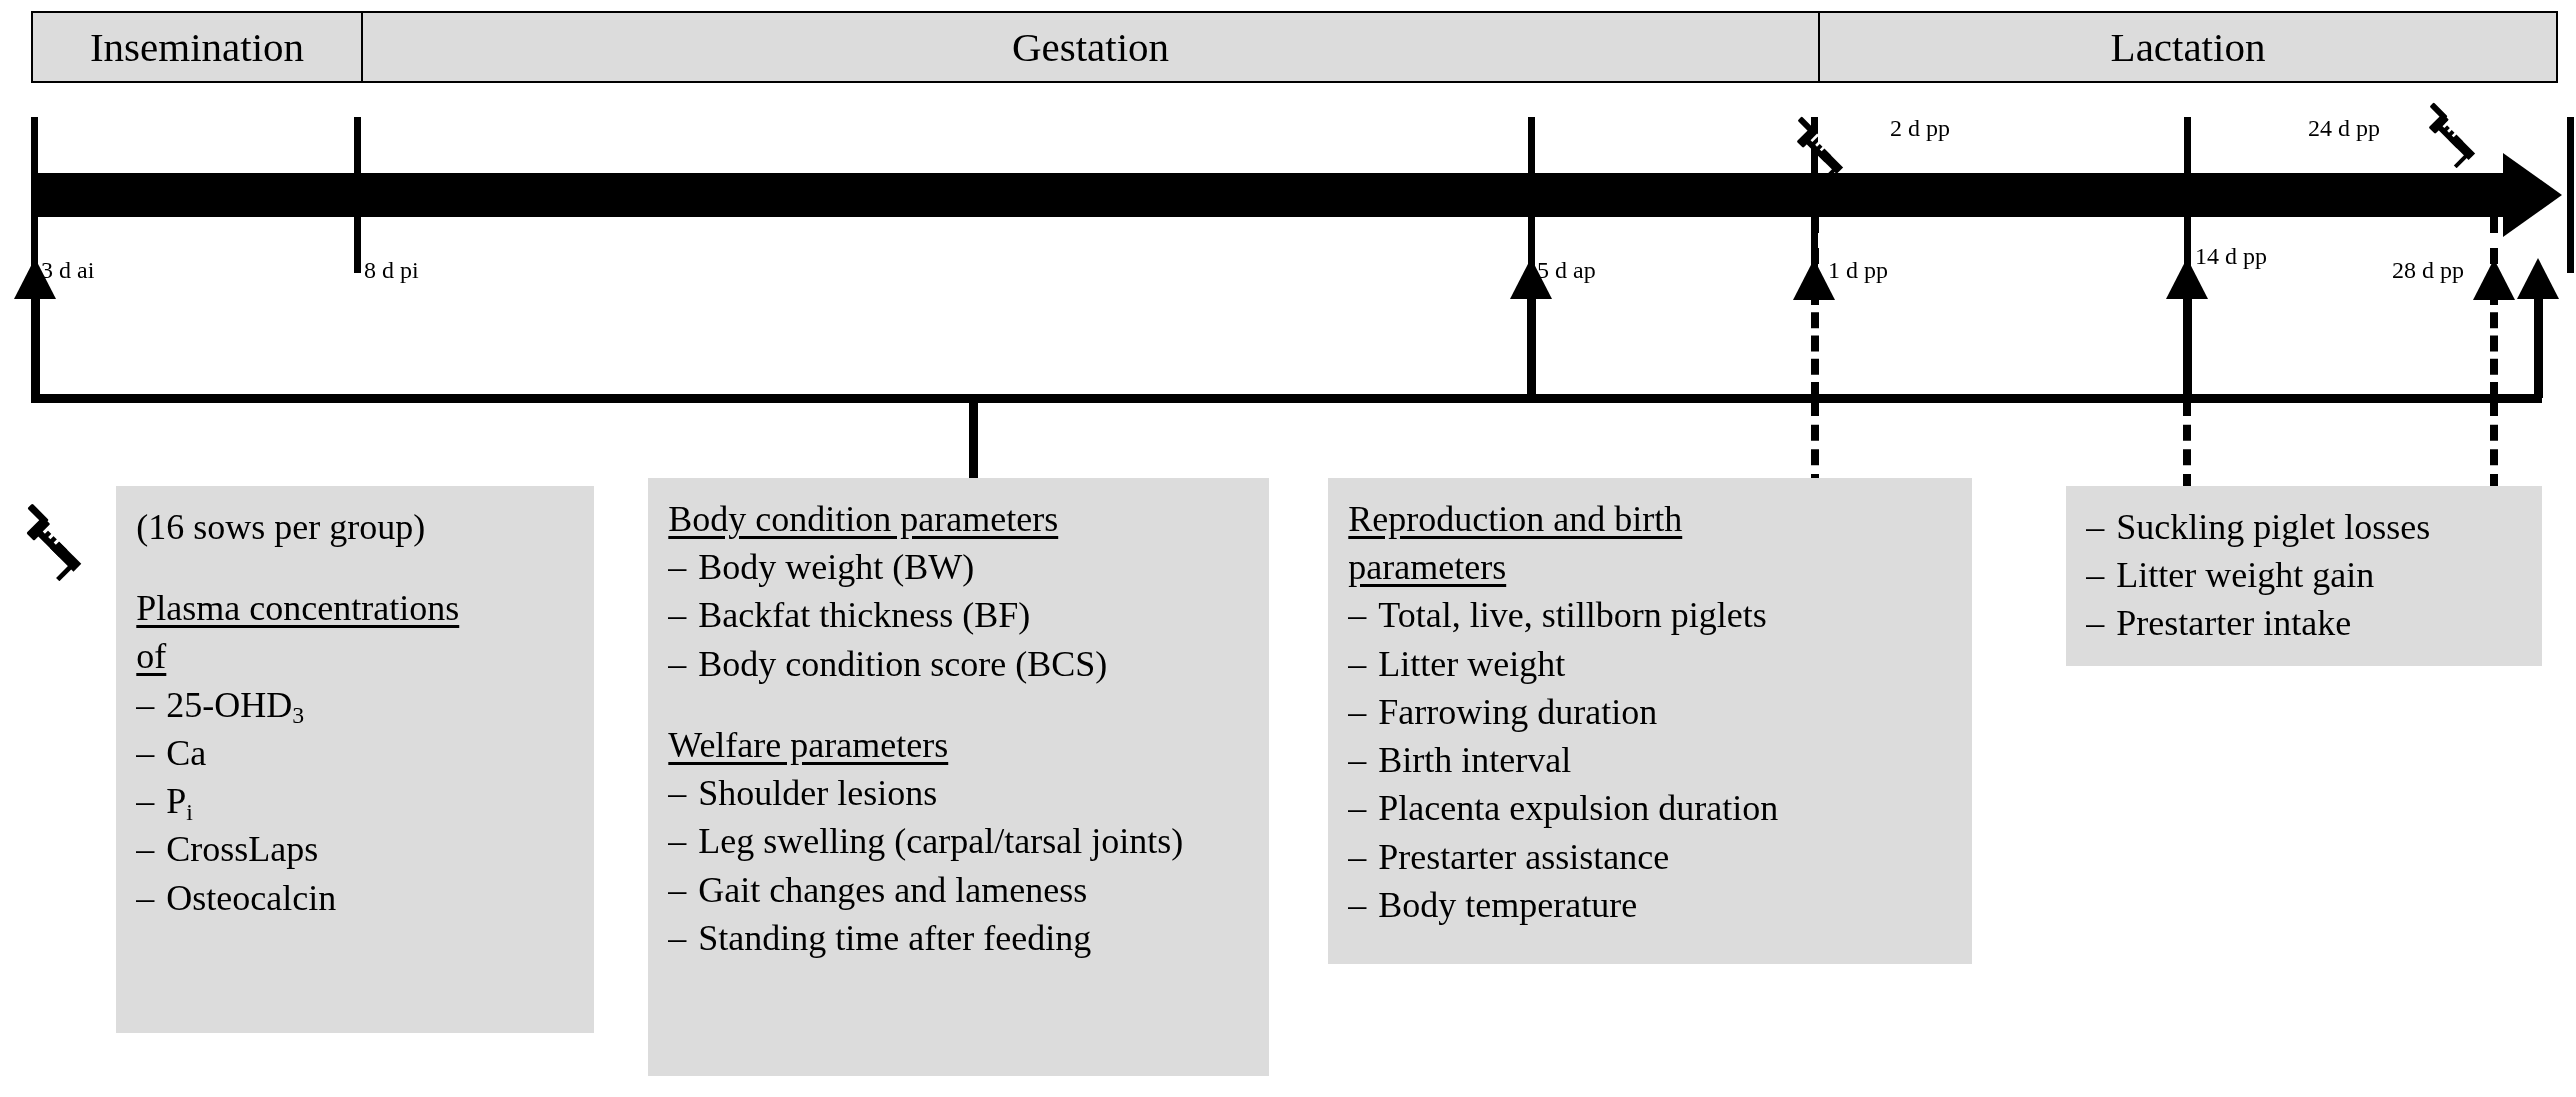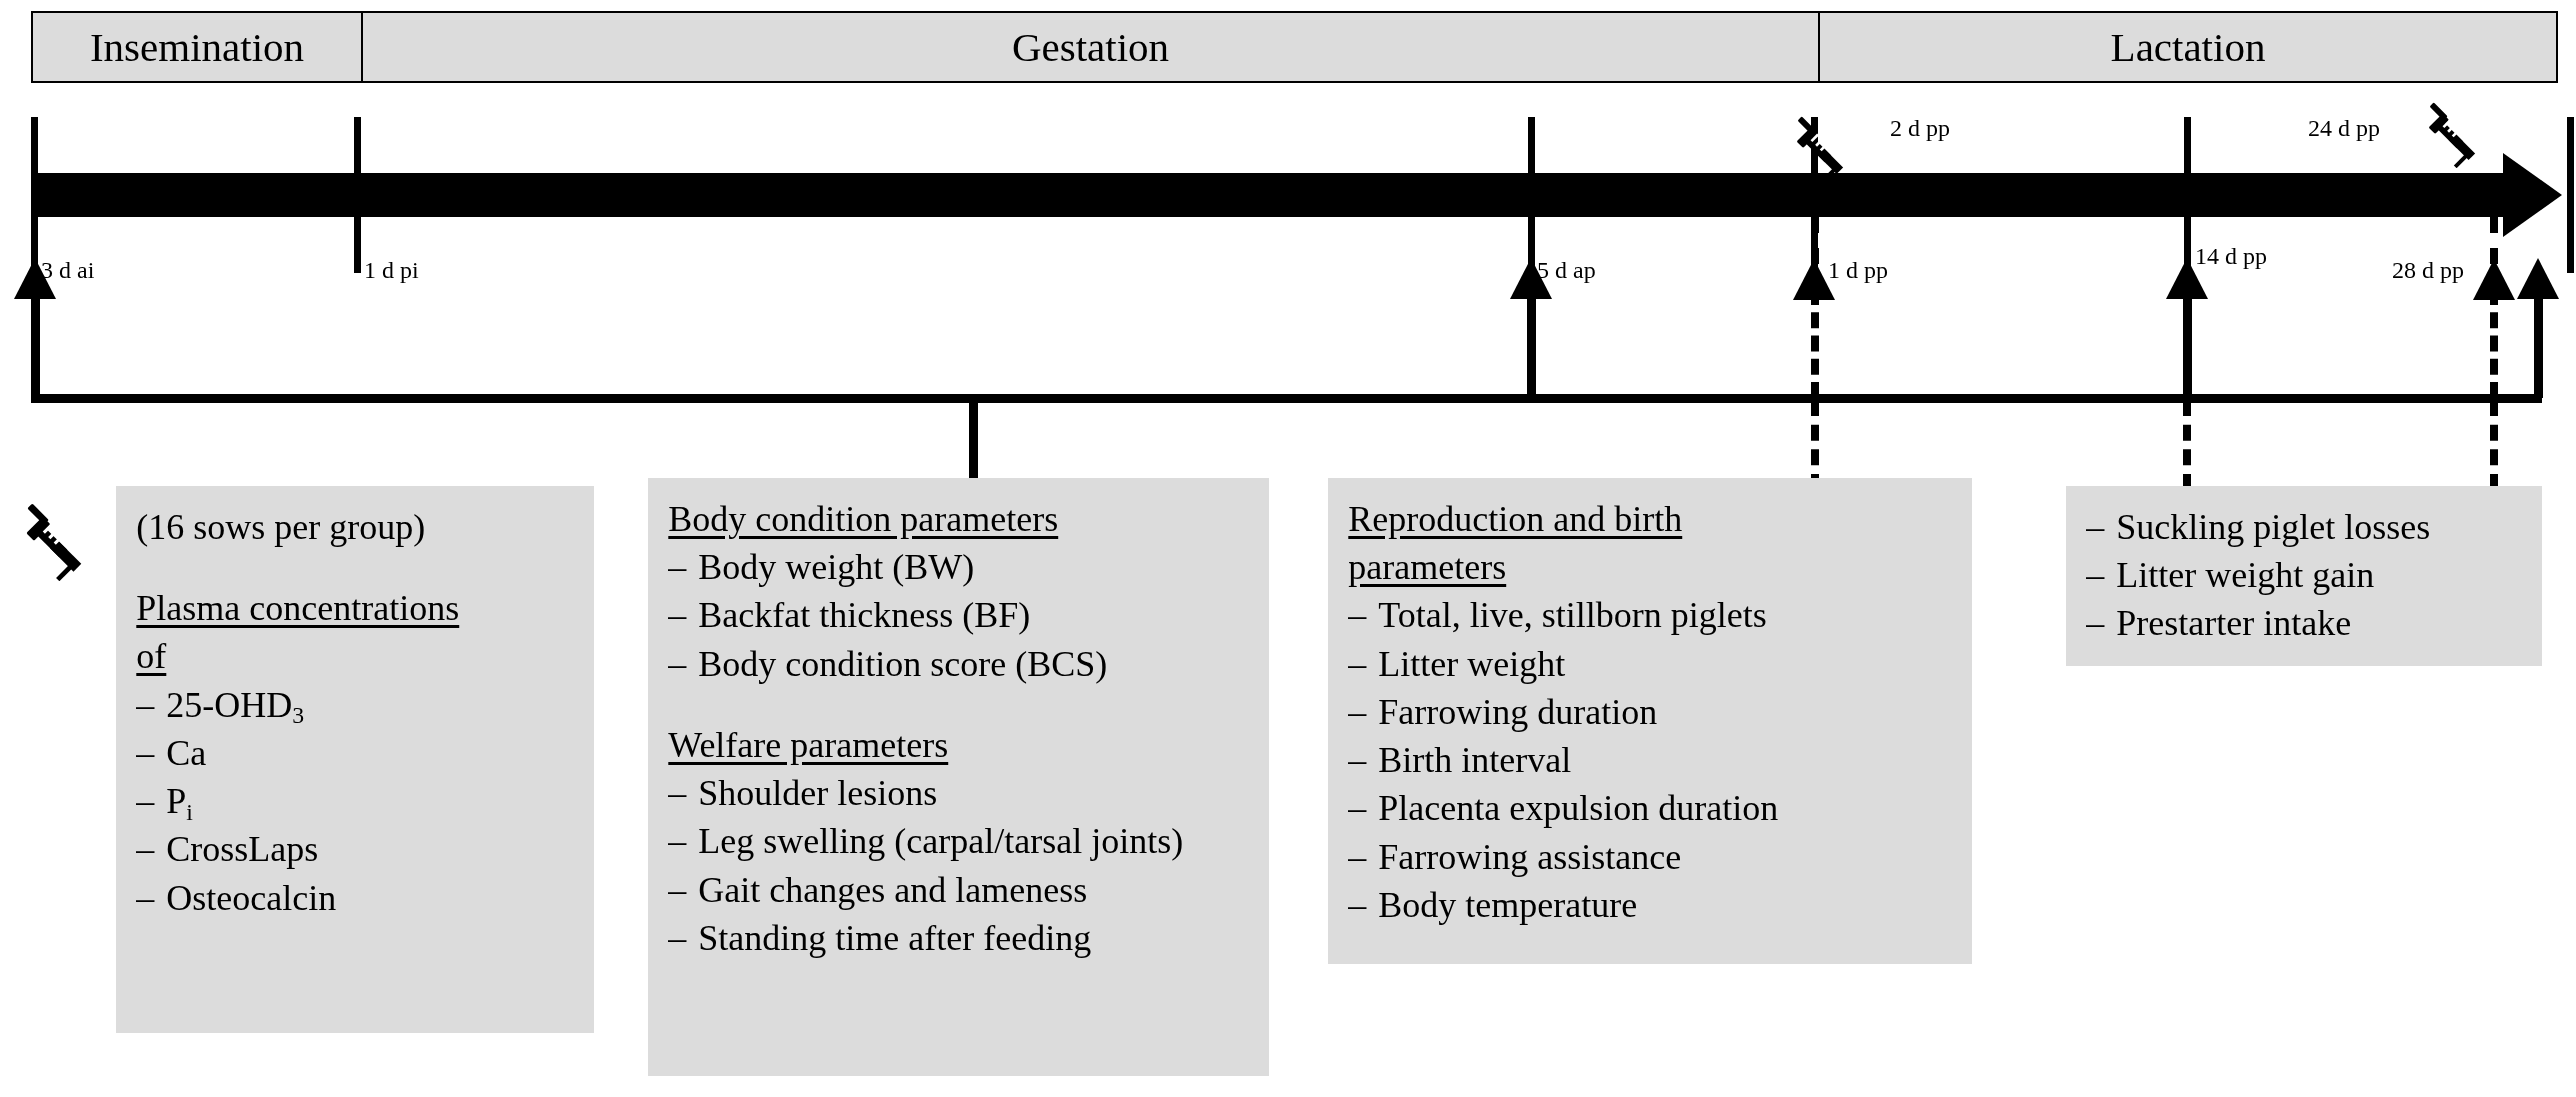"1 d pi" div.tl-label { text: 1 -> 8 }
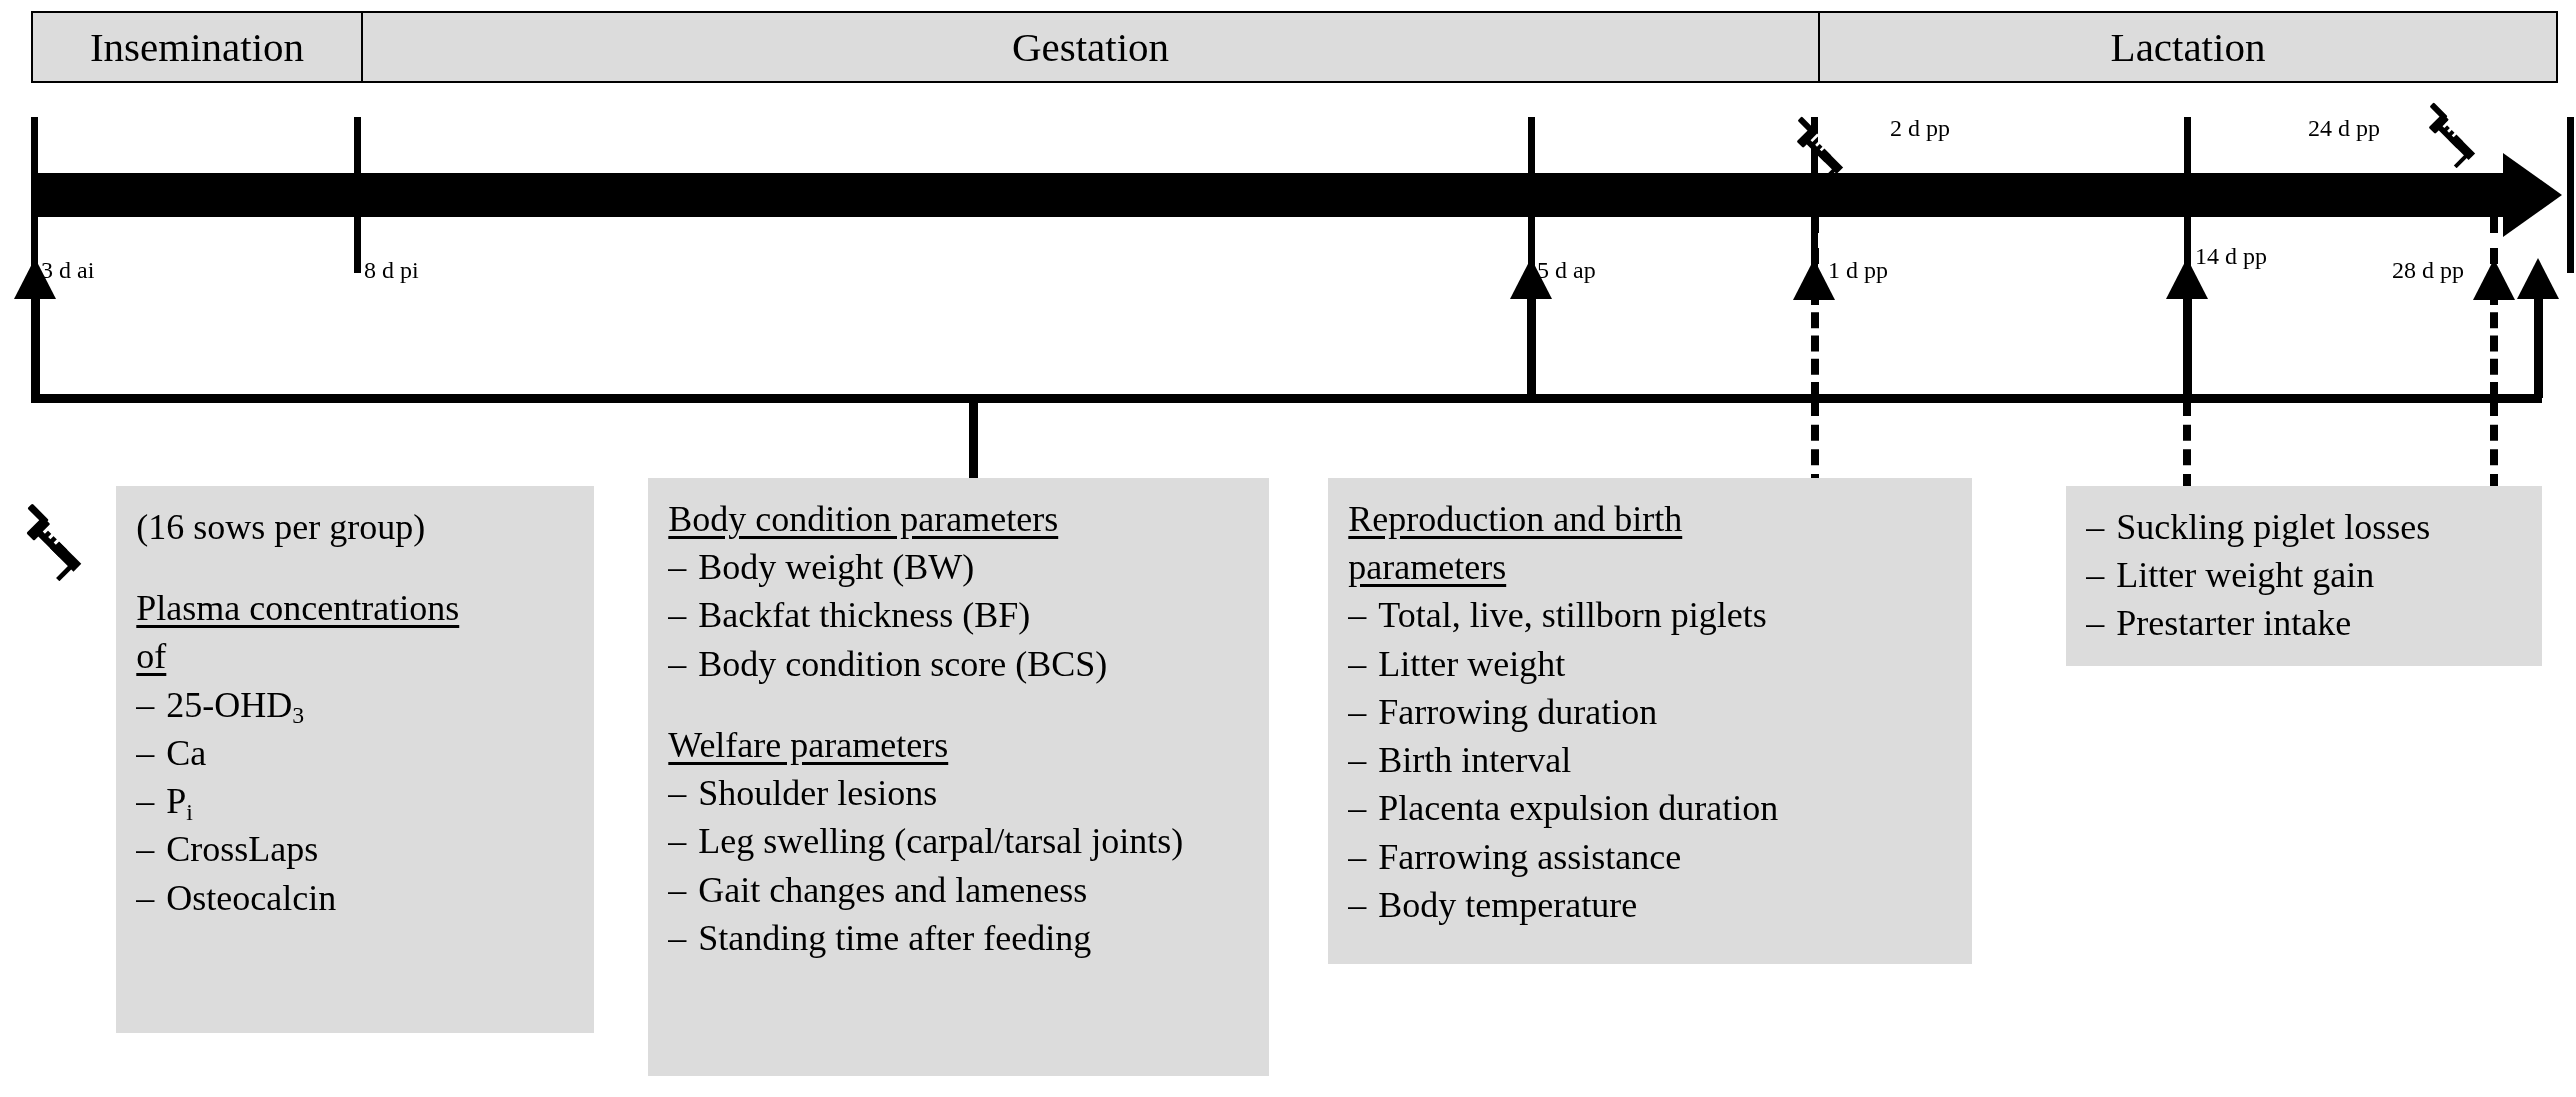"Farrowing assistance" span.txt { text: Farrowing -> Prestarter }
